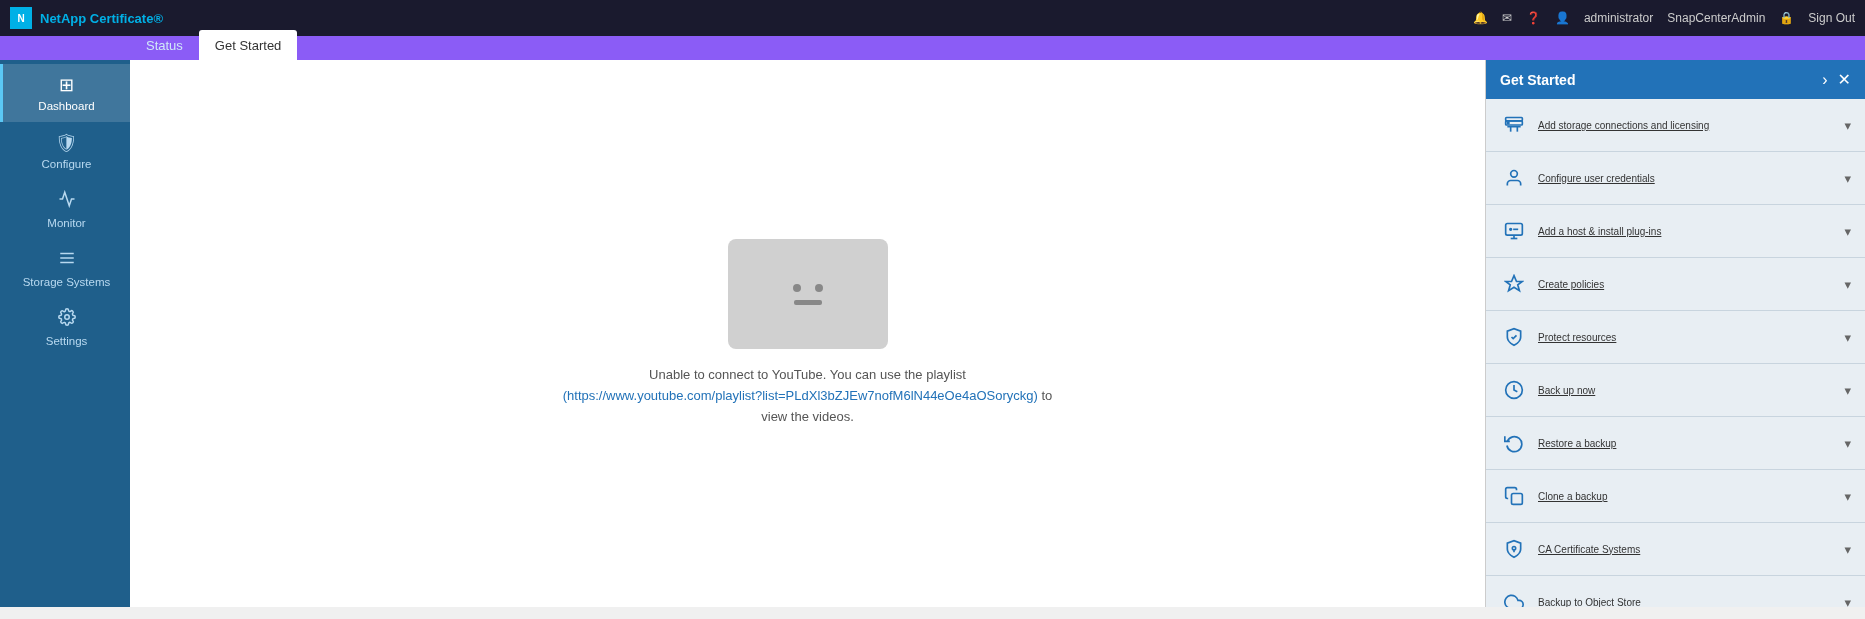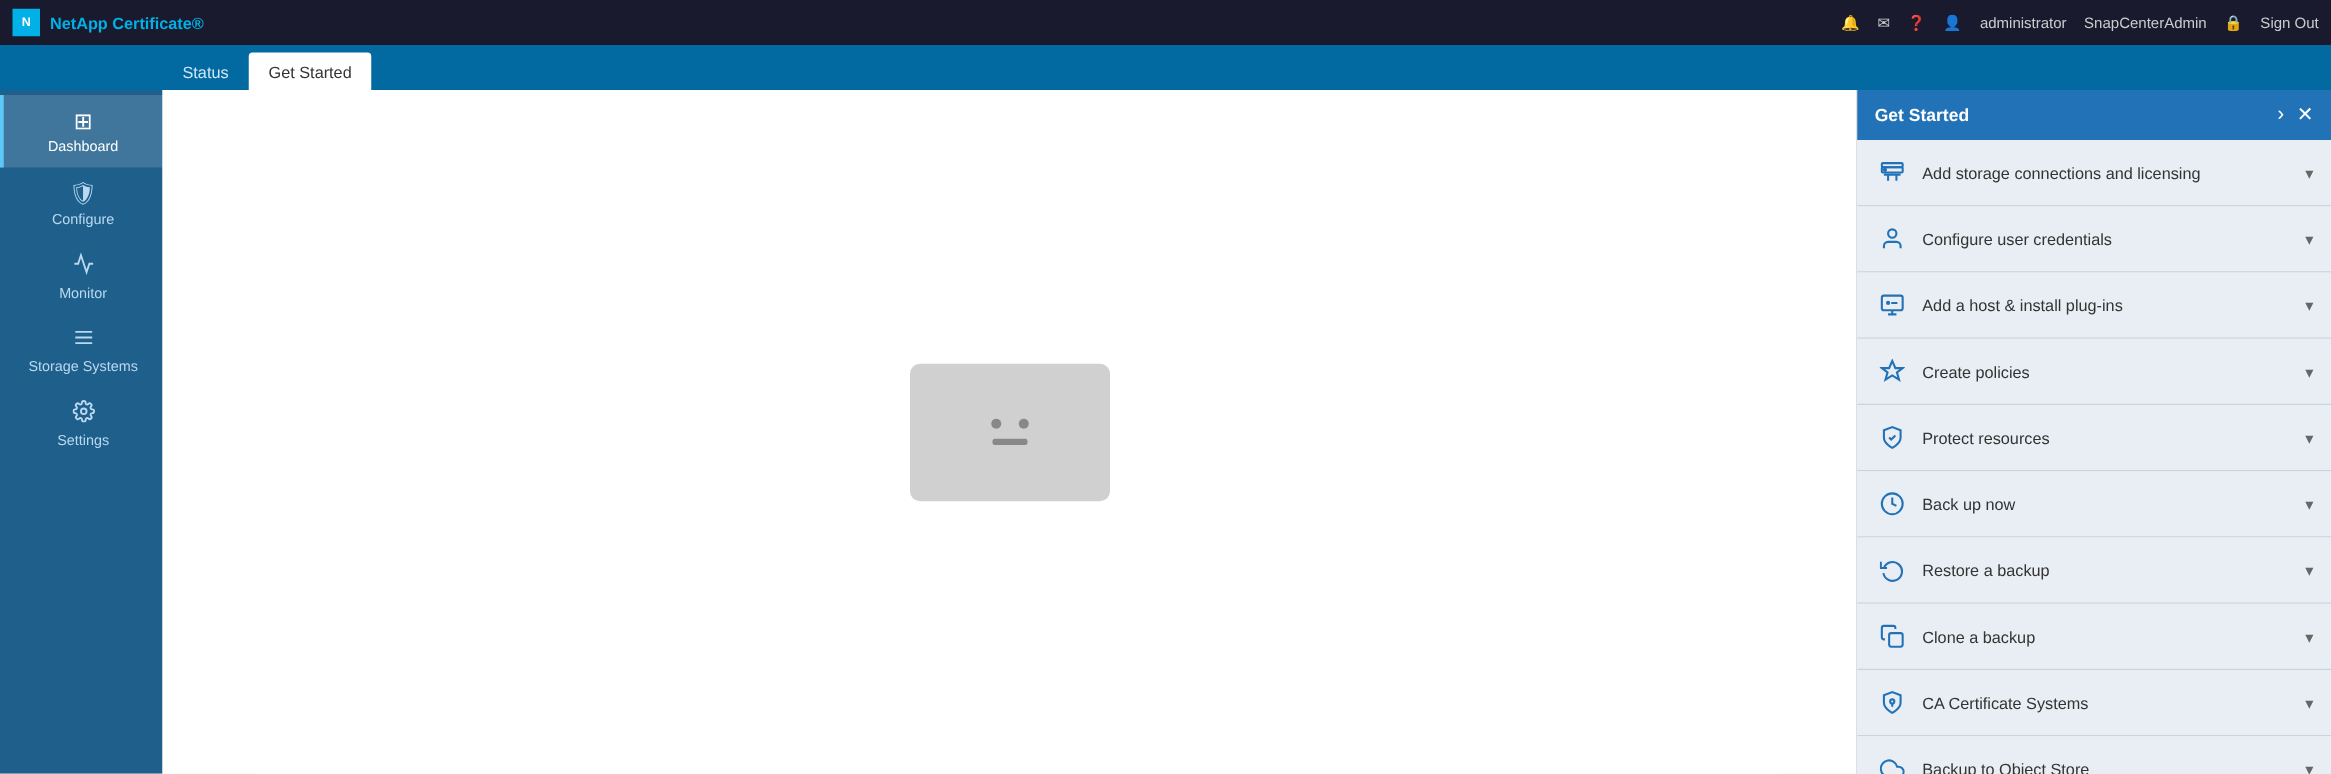"Status" .tabbar { background: #0369a1 -> #8b5cf6; height: 36px -> 24px }
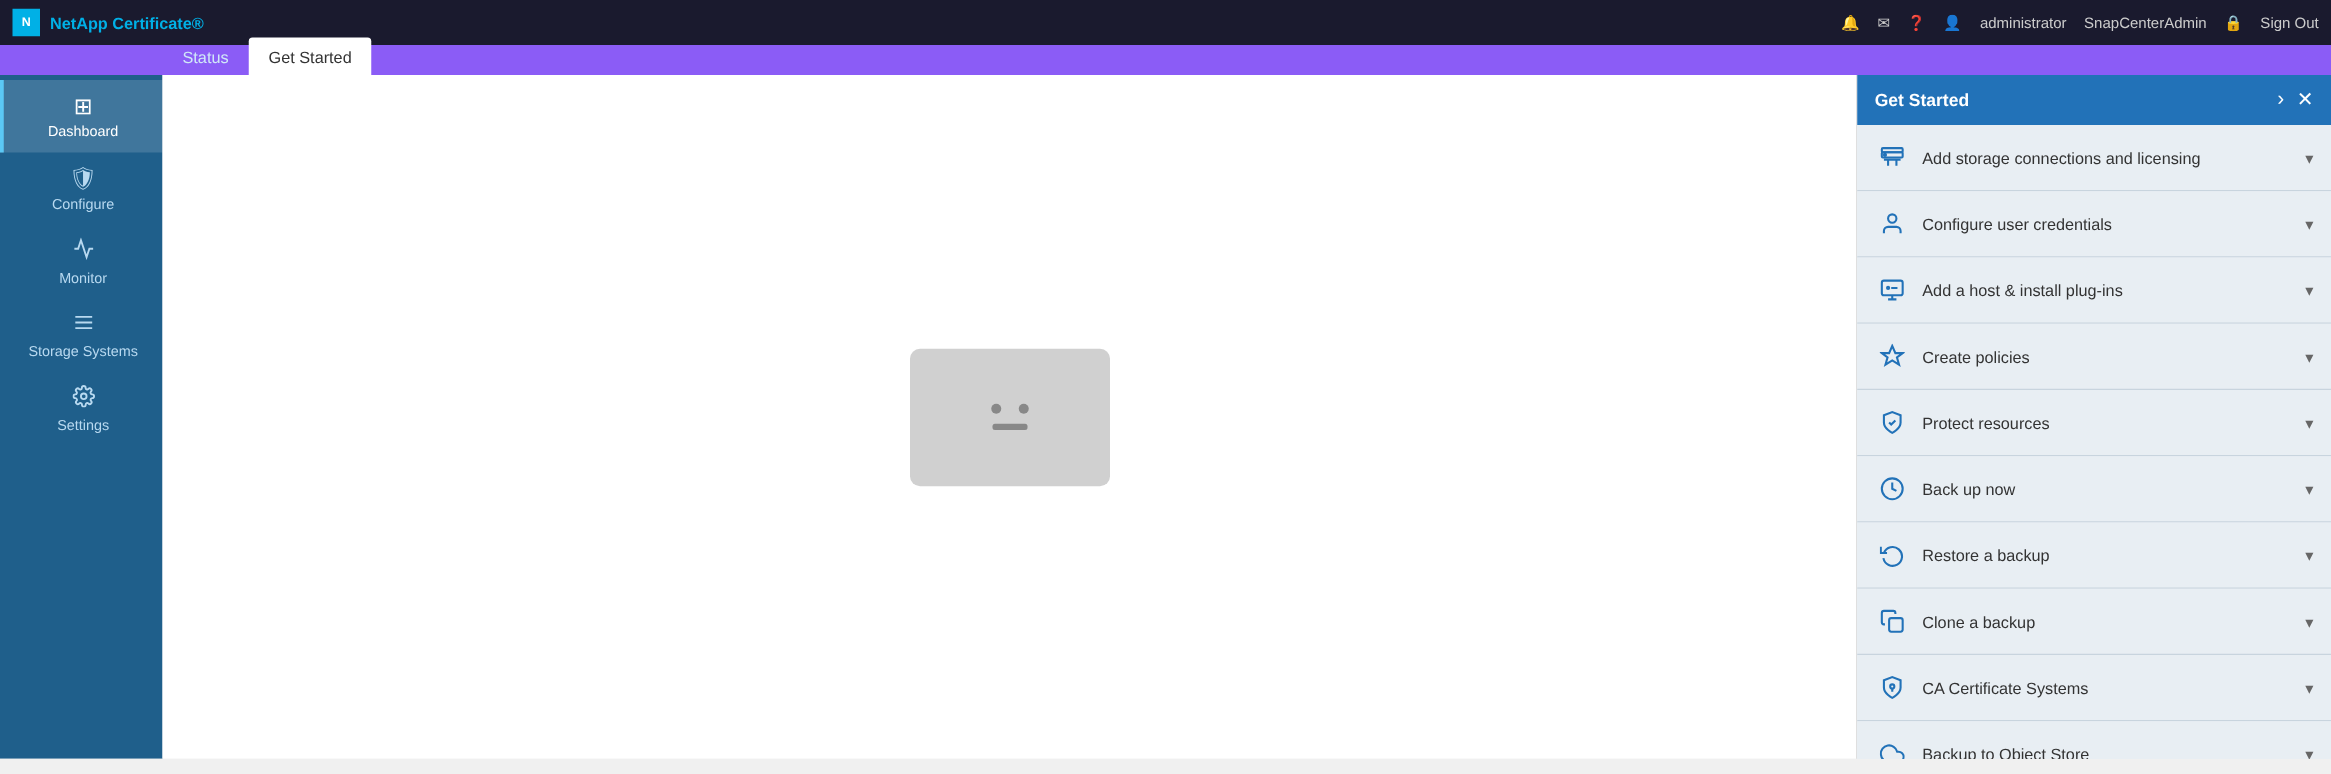"Add storage connections and licensing" .panel-item-label { font-size: 13px -> 10px; text-decoration: none -> underline }
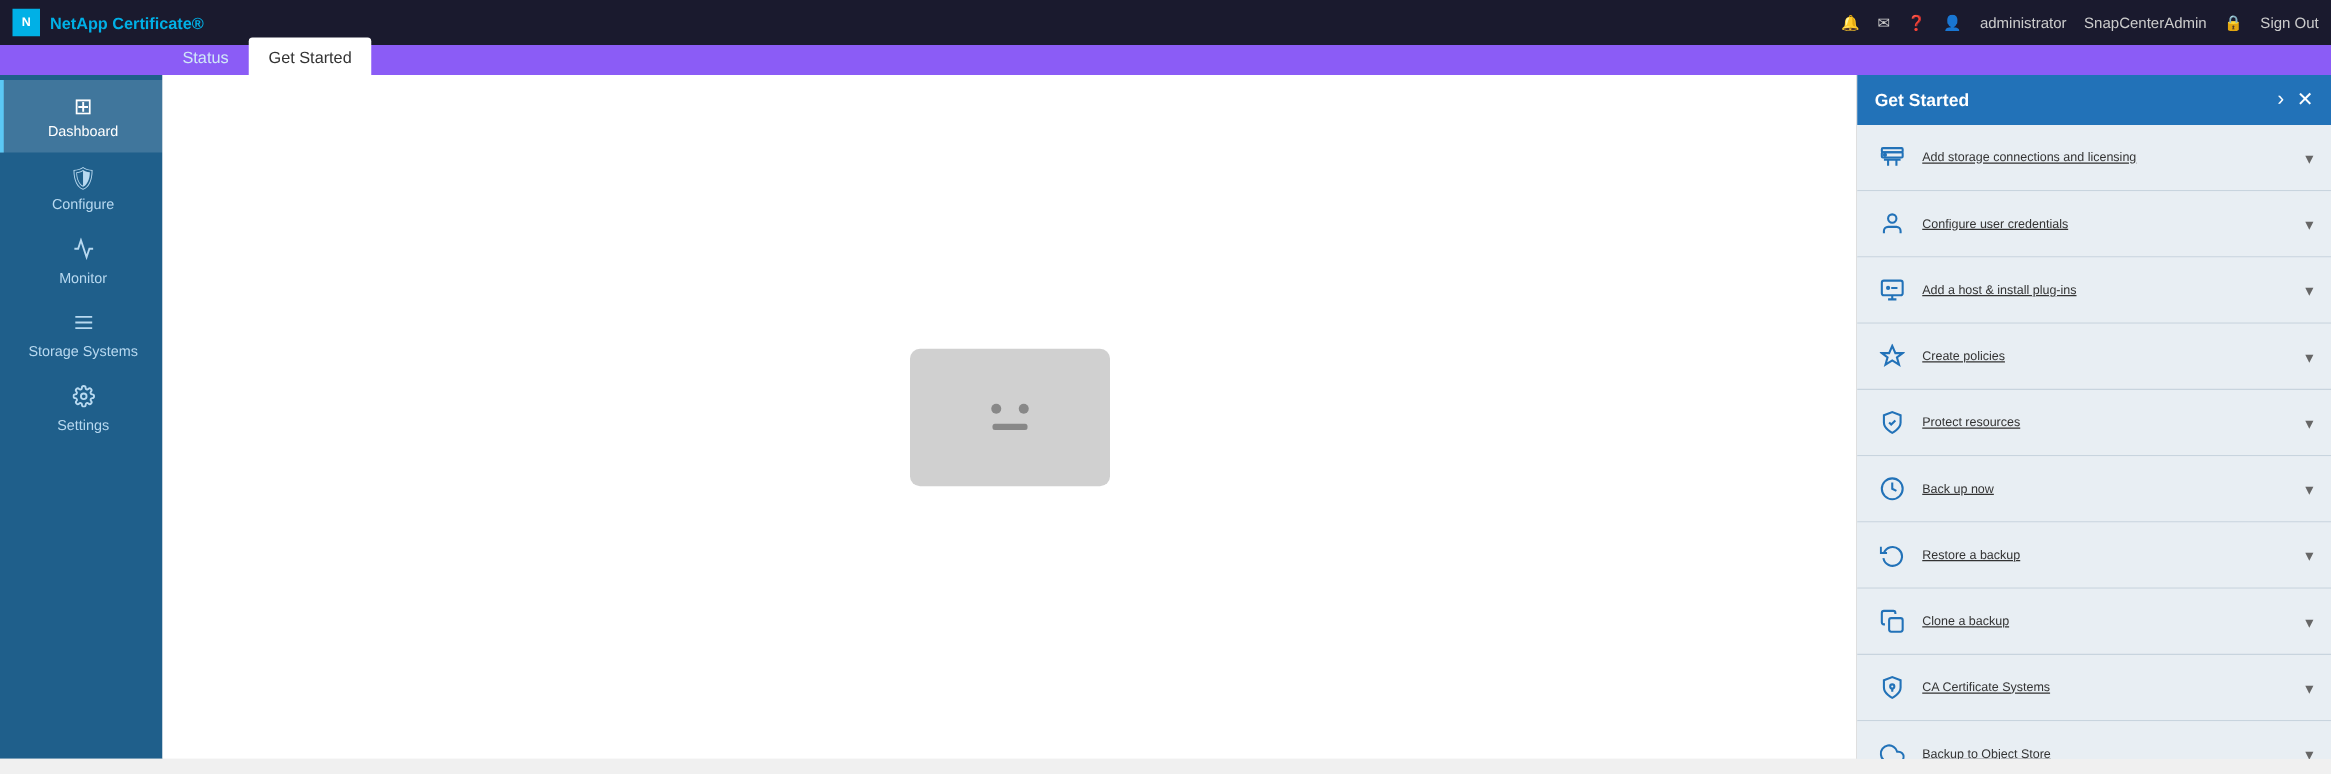"Unable to connect to YouTube." div.video-text { html: none -> <div> <span>Unable to connect to YouTube. You can use the playlist</span> <br> <a>(https://www.youtube.com/playlist?list=PLdXl3bZJEw7nofM6lN44eOe4aOSoryckg)</a> <span>to view the videos.</span> </div> }
